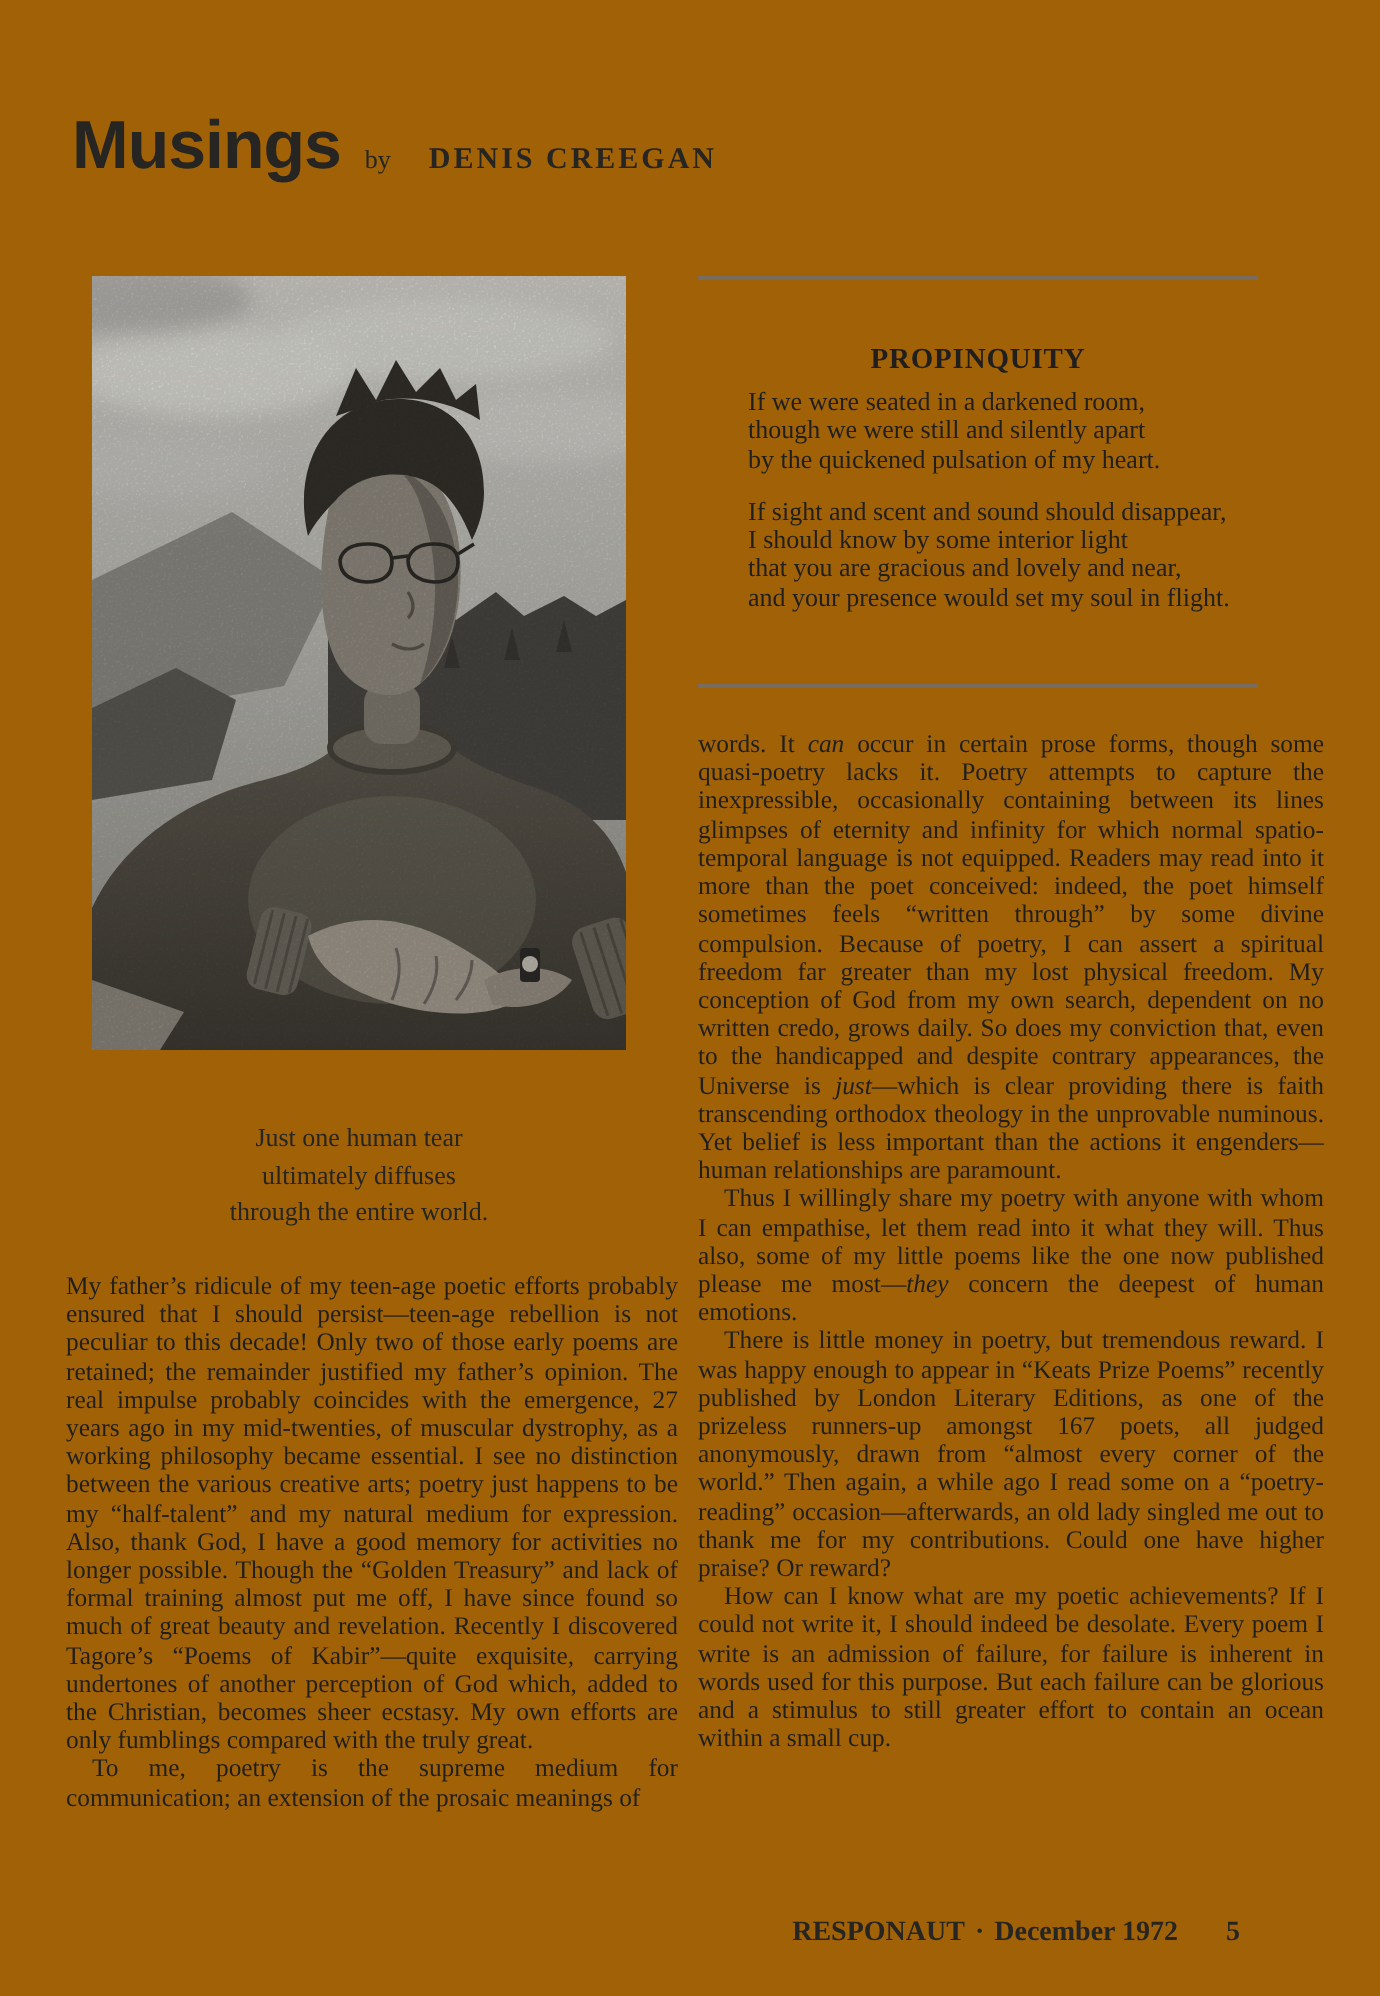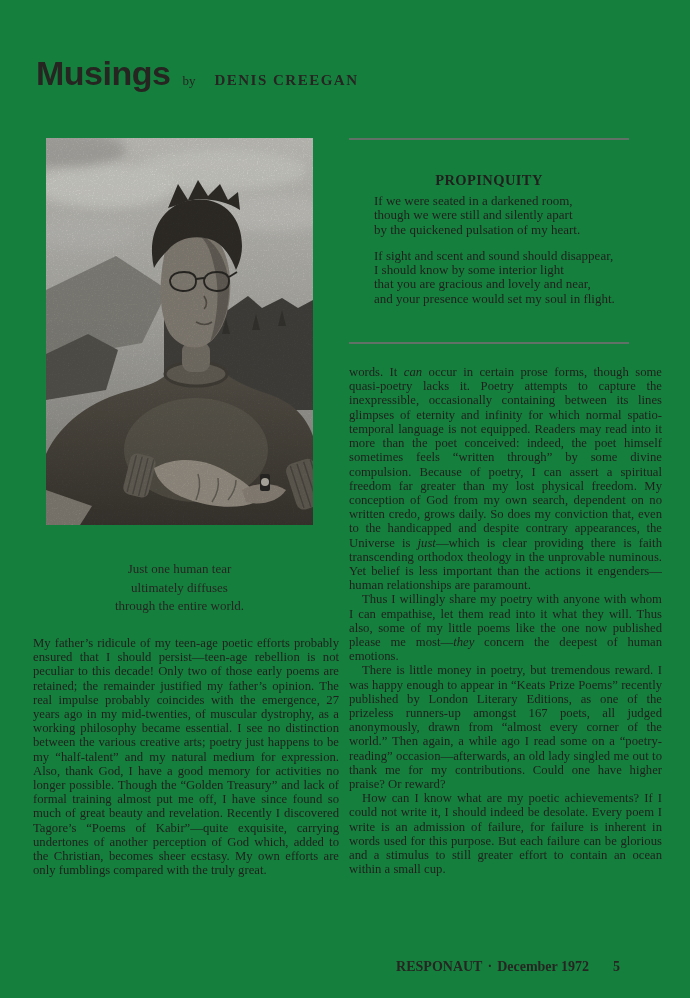"Musings" .page { background: #15803d -> #a16207 }
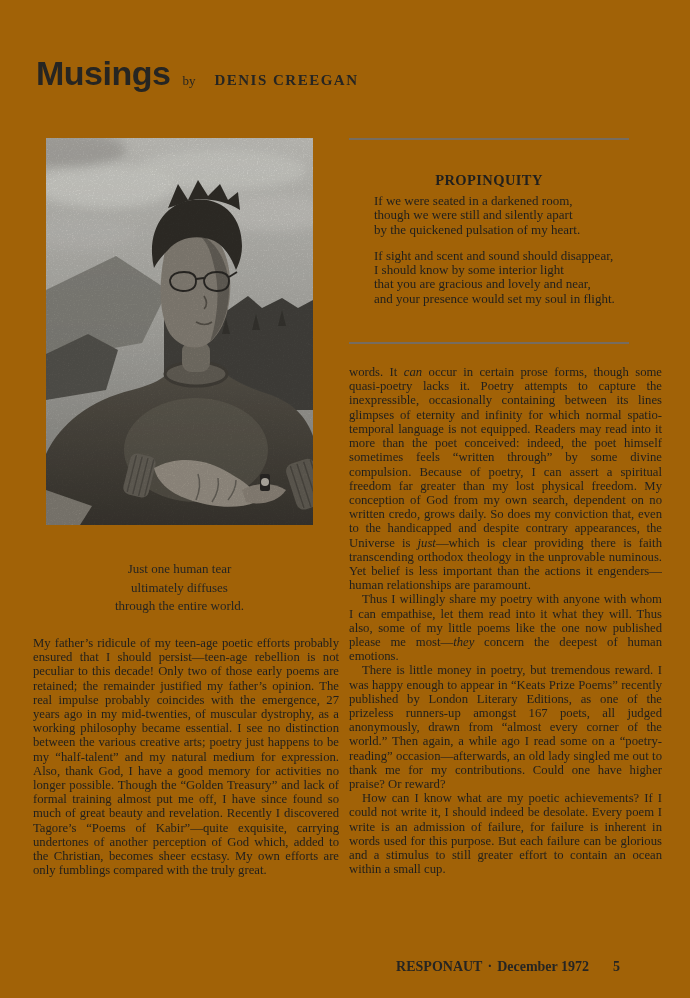"To me, poetry is the" p.para { html: none -> <p><span>To me, poetry is the supreme medium for communication; an extension of the prosaic meanings of</span></p> }
